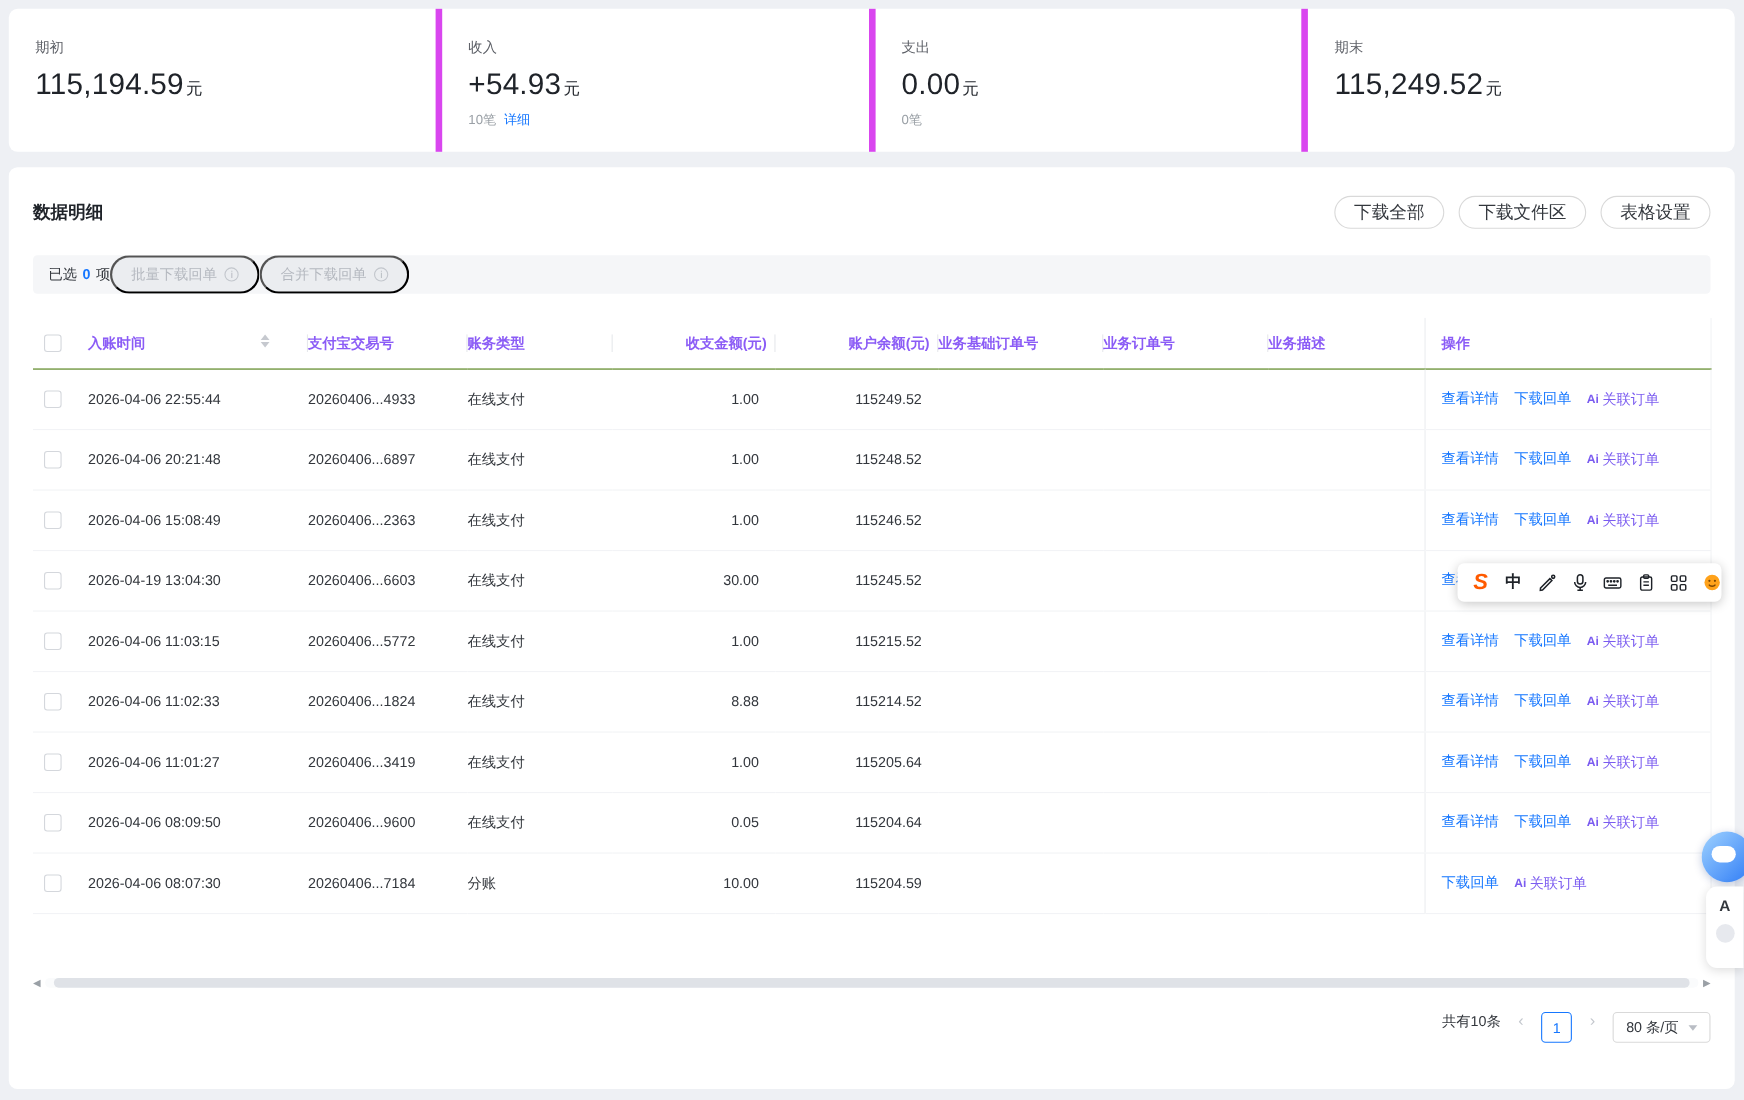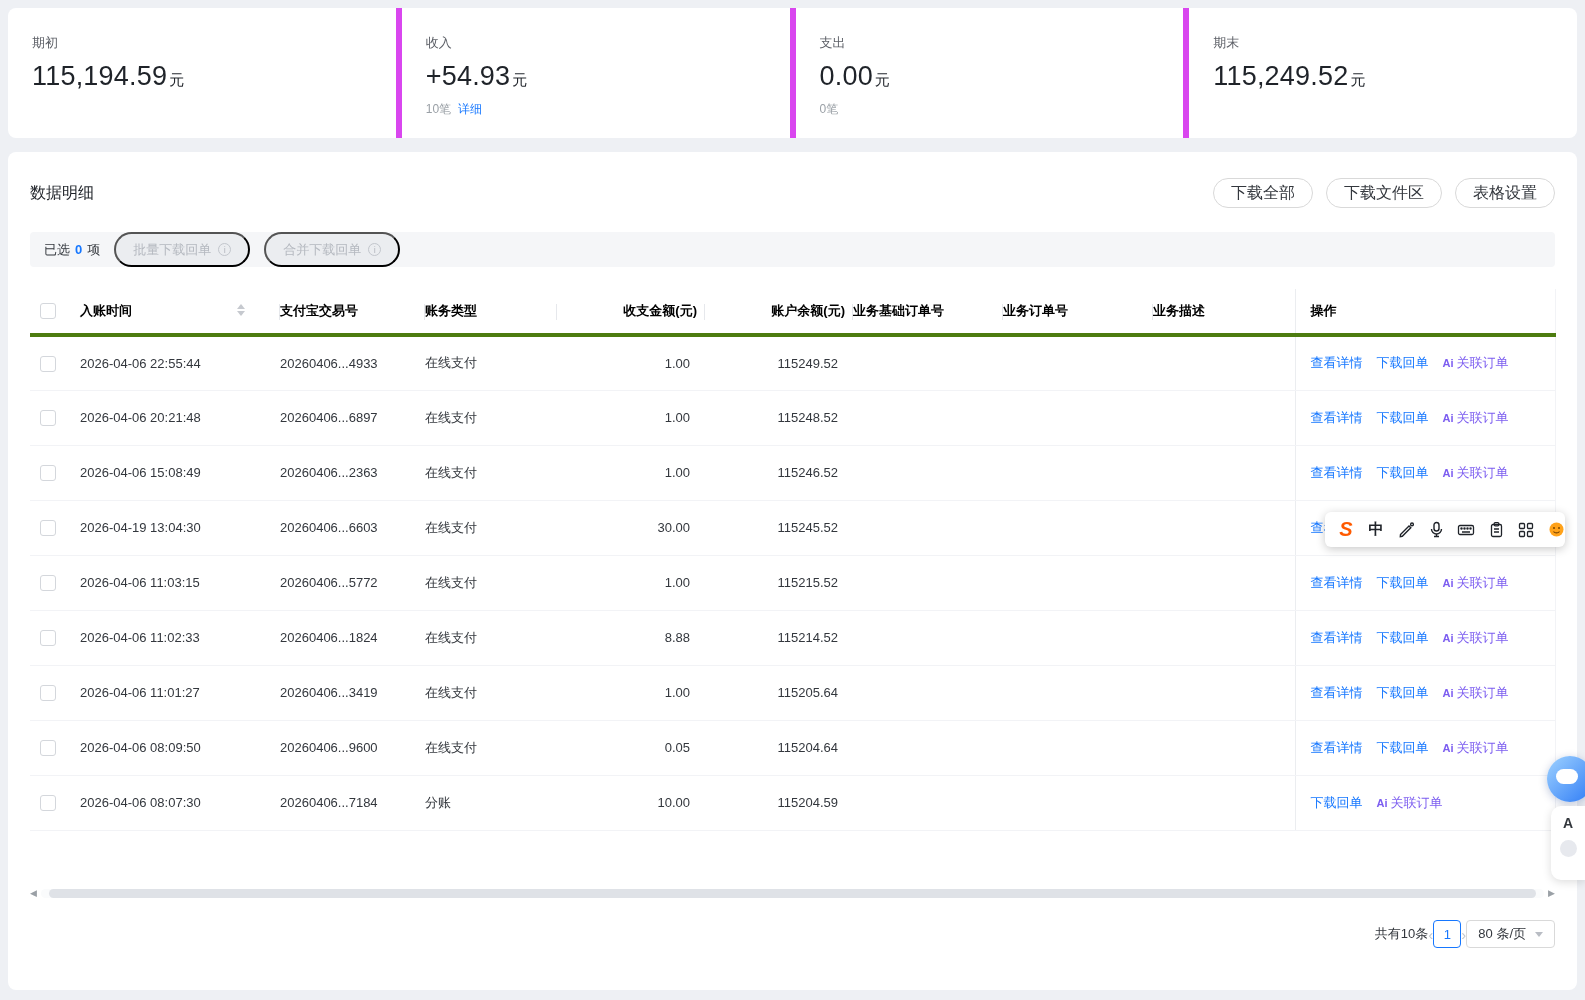"数据明细" .panel-title { font-weight: 400 -> 700 }
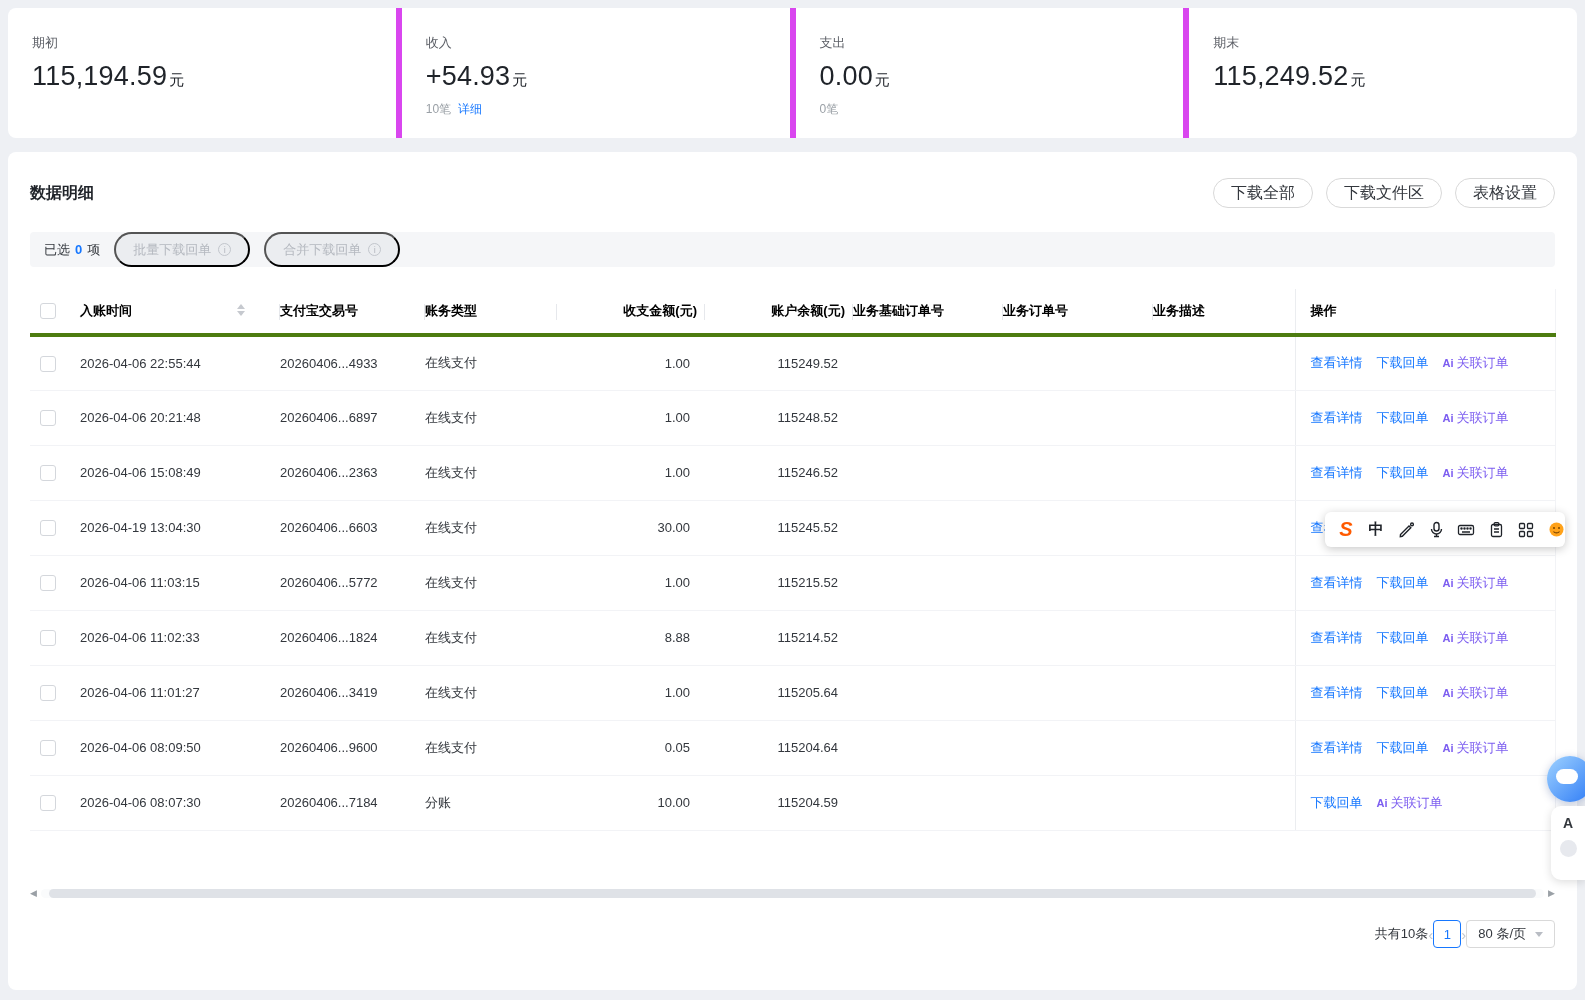"已选 0 项" .sel-bar { gap: 14px -> none }
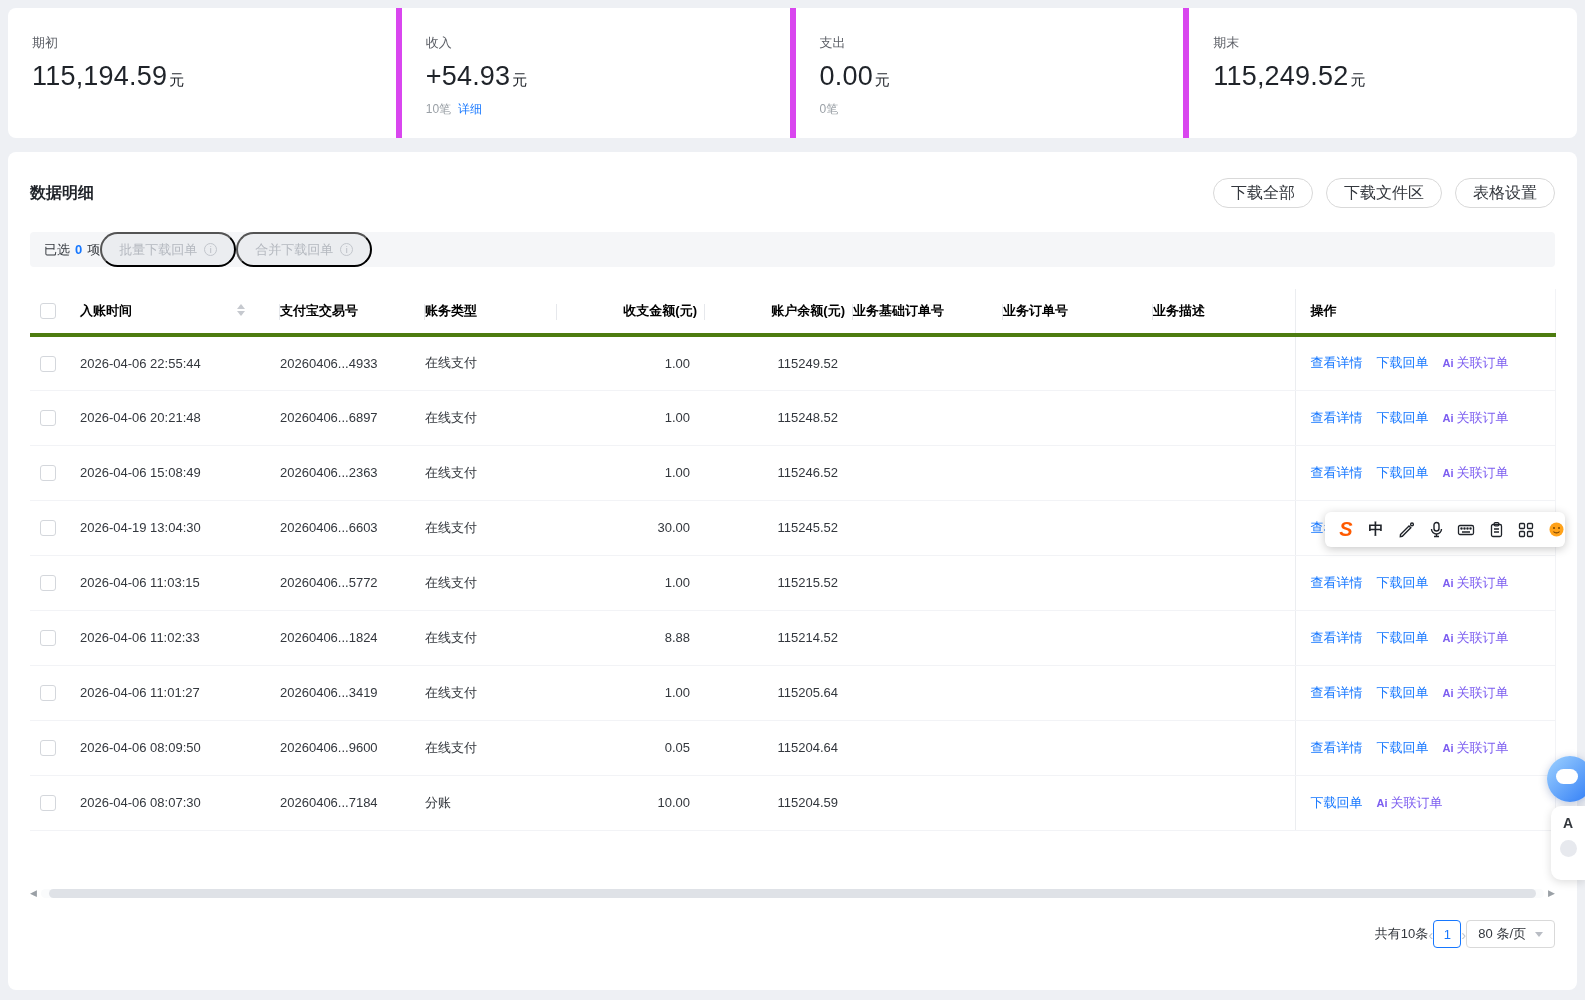"入账时间" th { border-bottom: 4px solid #4d7c0f -> 1px solid #4d7c0f; color: #000000 -> #8b5cf6 }
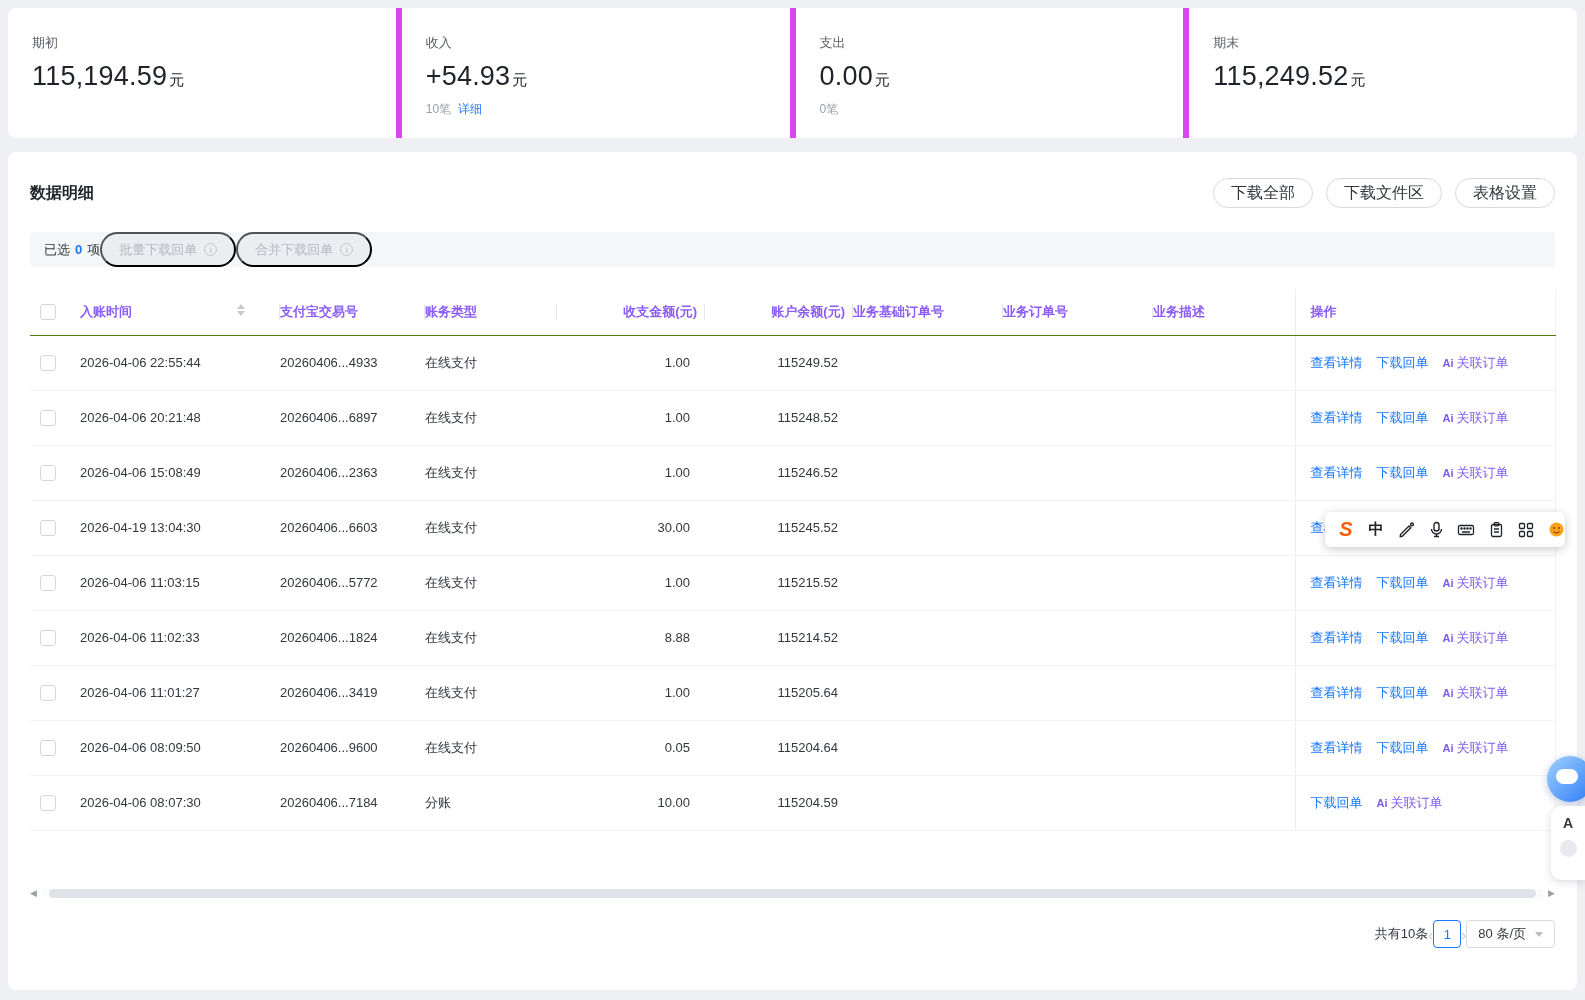"共有10条" .pager { align-items: center -> flex-start; gap: none -> 16px }
